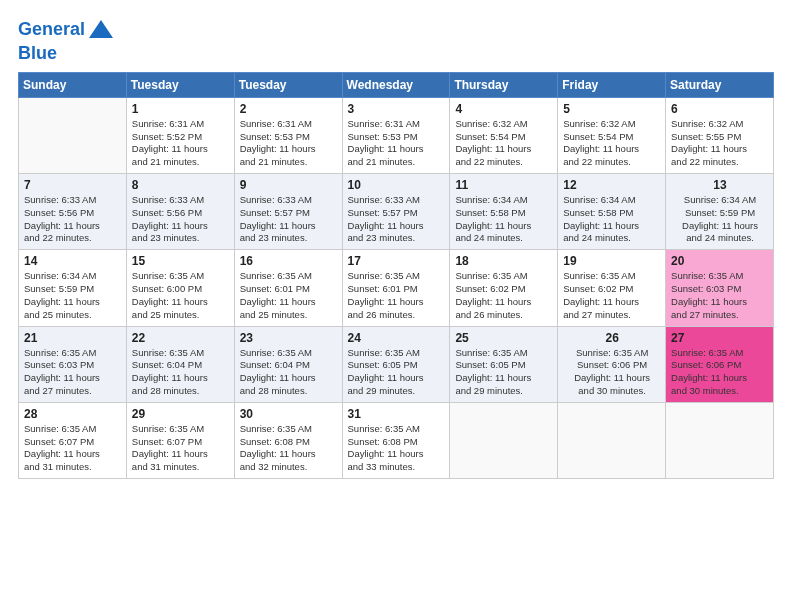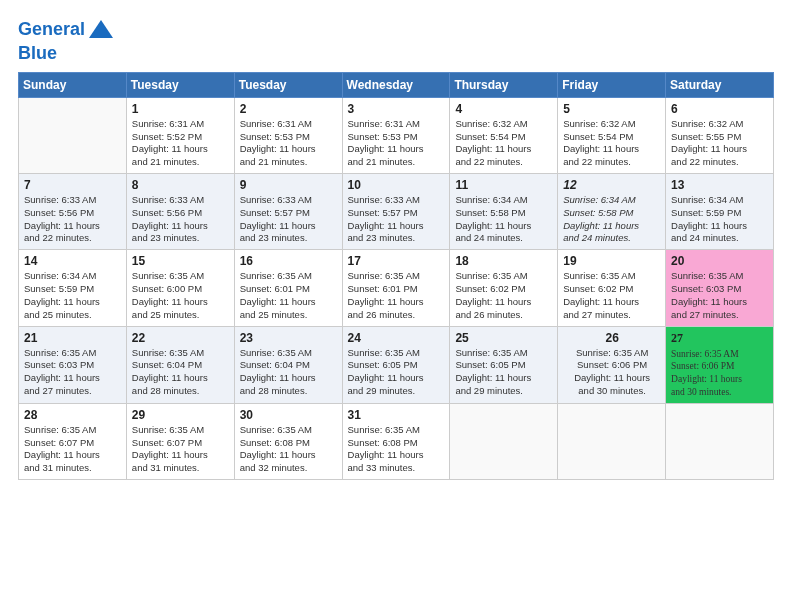"12" td { font-style: italic -> none }
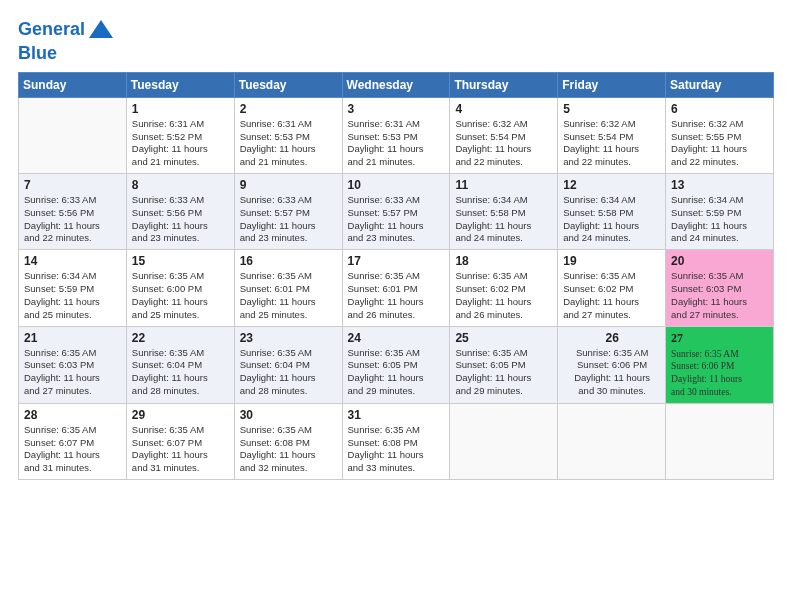"13" td { text-align: none -> center }
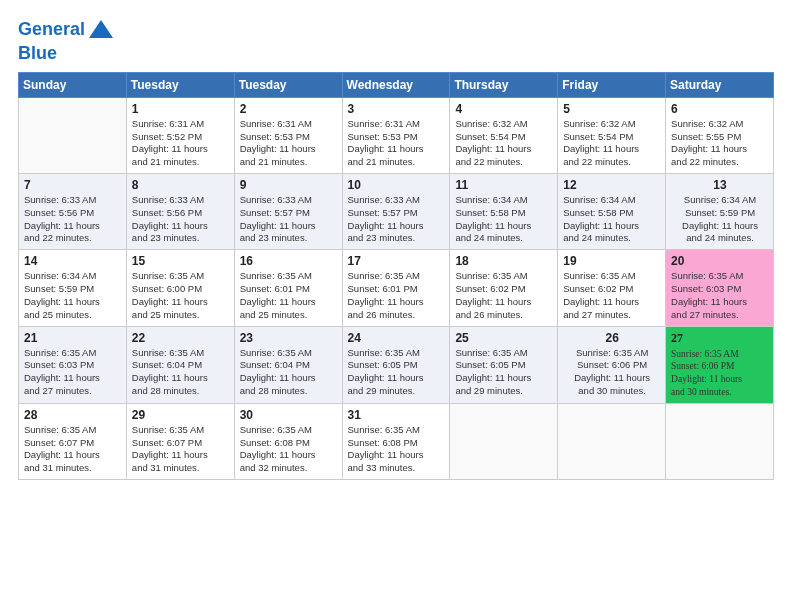"27" td { background: #22c55e -> #ec4899; font-family: Liberation Serif, serif -> none }
